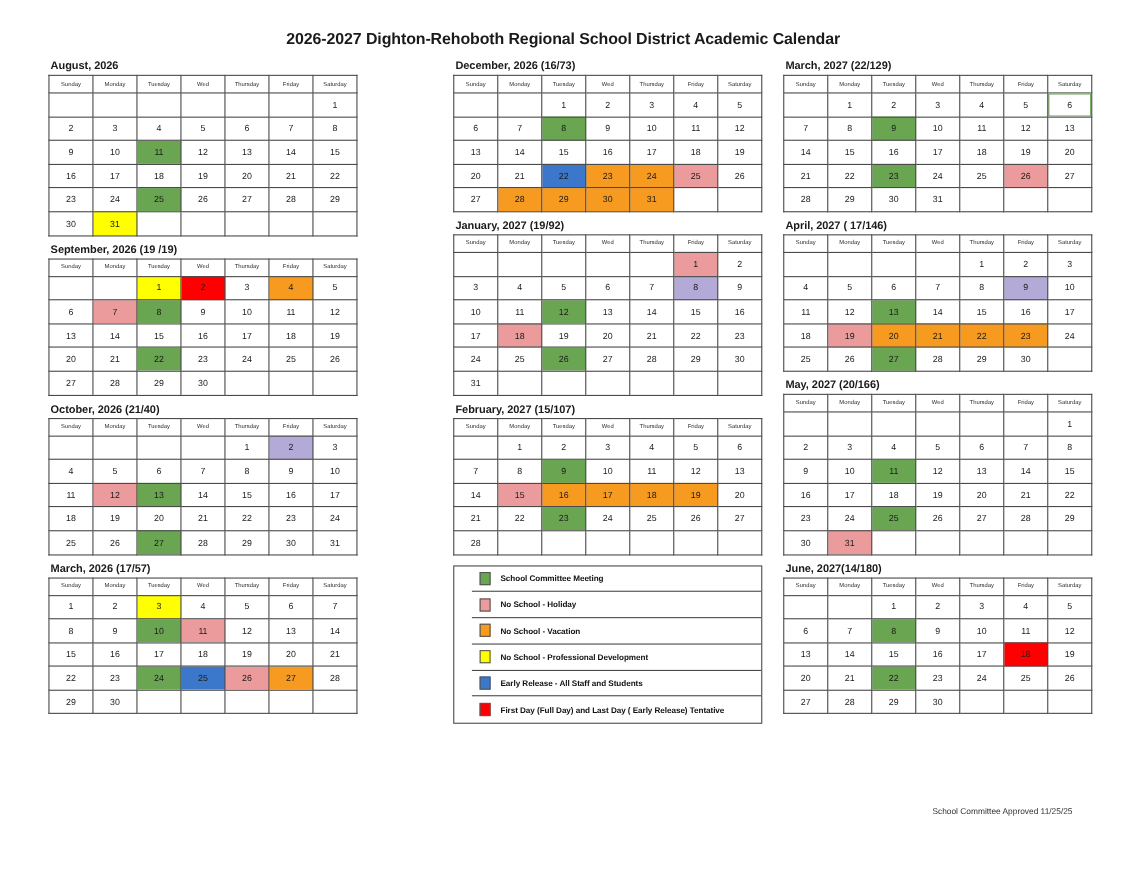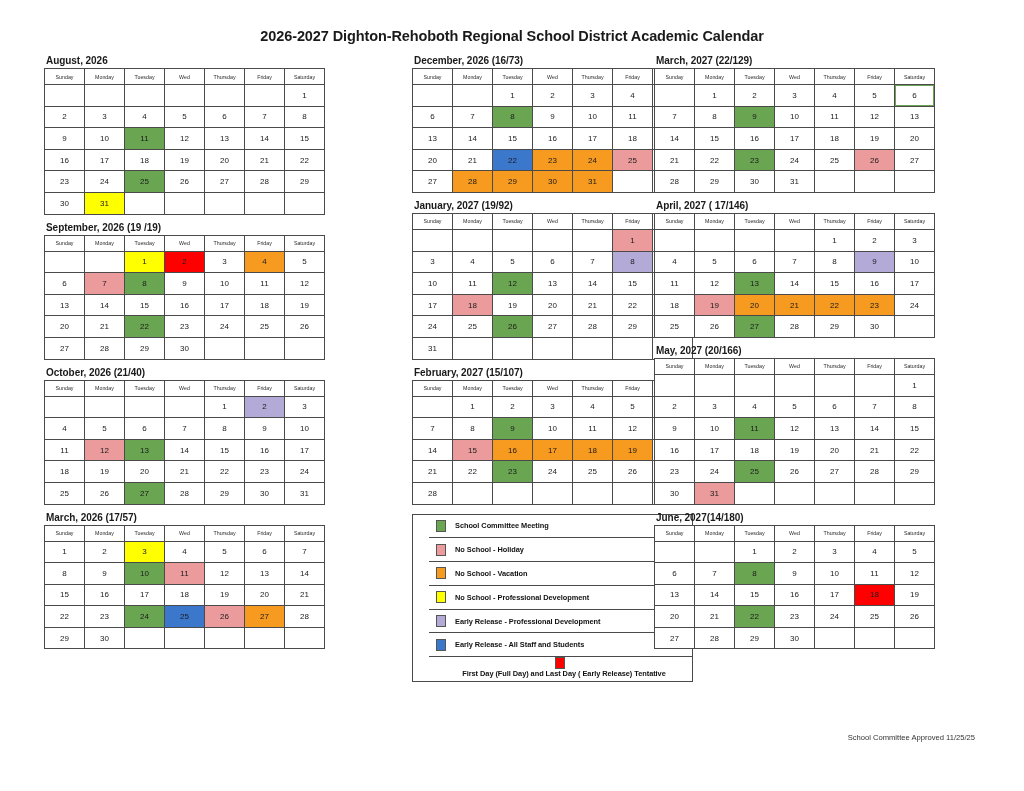"March, 2027 (22/129)" #col-3 { left: 654px -> 712px }
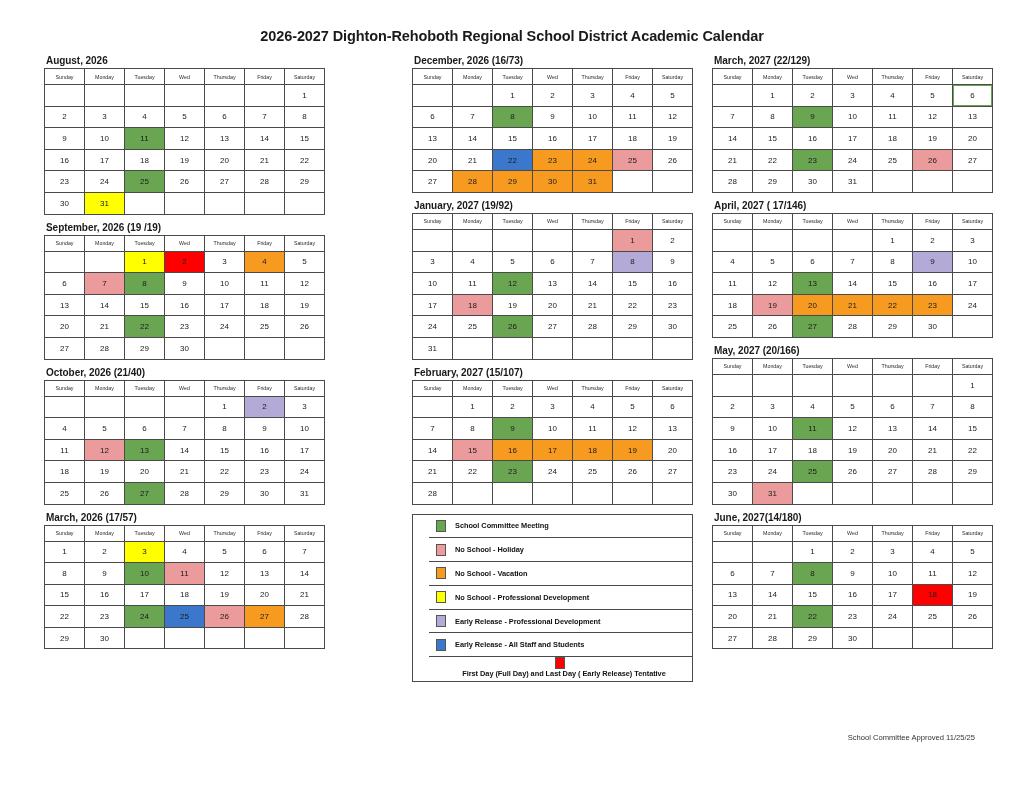"Early Release - Professional Development" div.leg-row { html: <div> <div></div> <div>Early Release - Professional Development</div> </div> -> none }
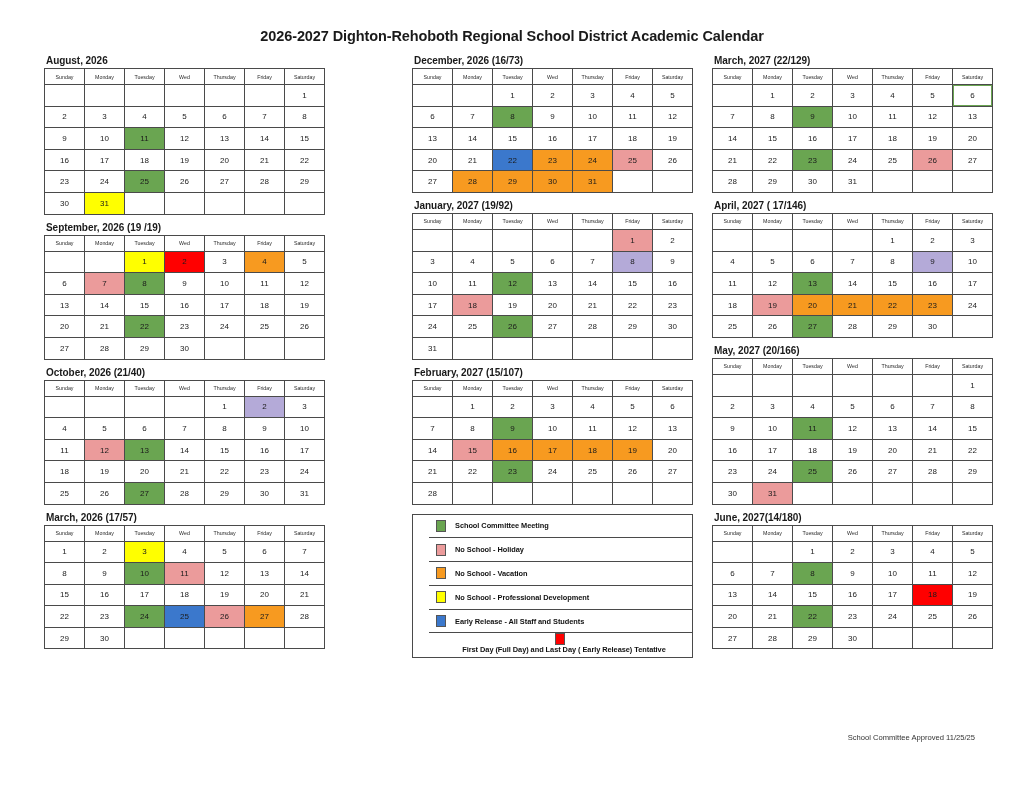"First Day (Full Day) and" .leg-row:last-child { flex-direction: column -> none }
